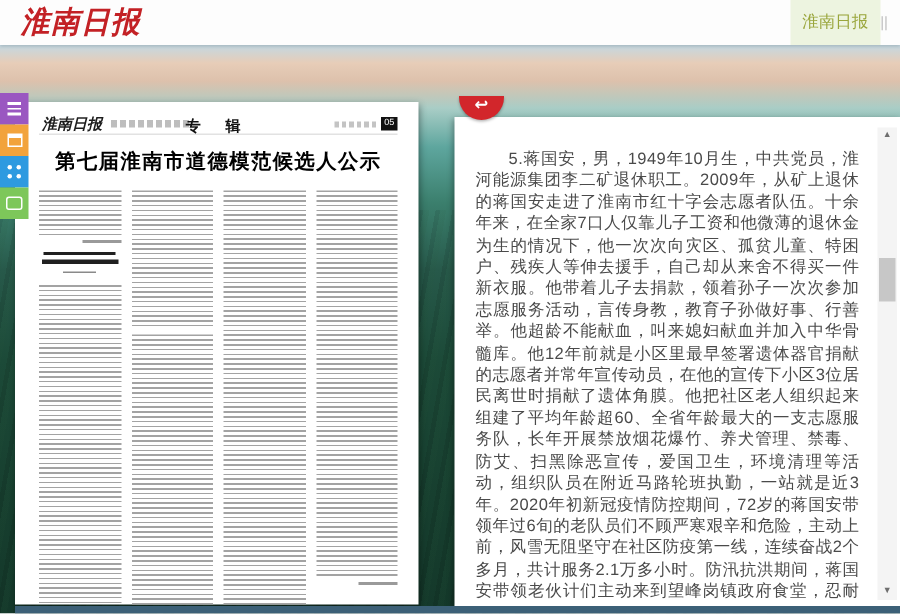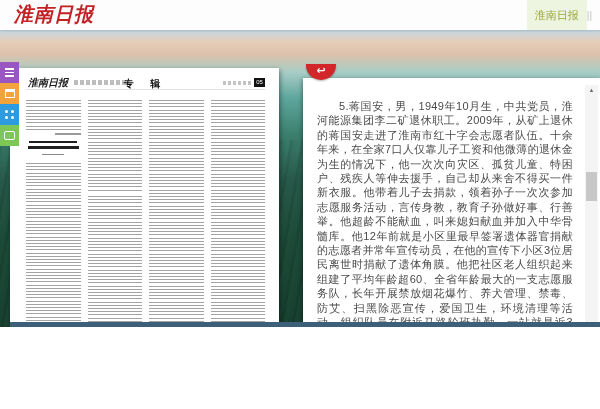"淮南日报" .stage { height: 327px -> 409px }
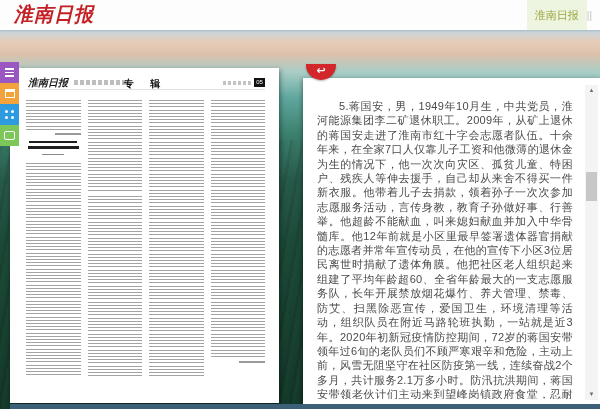"第七届淮南市道德模范候选人公示" div.headline { html: none -> <div>第七届淮南市道德模范候选人公示</div> }
